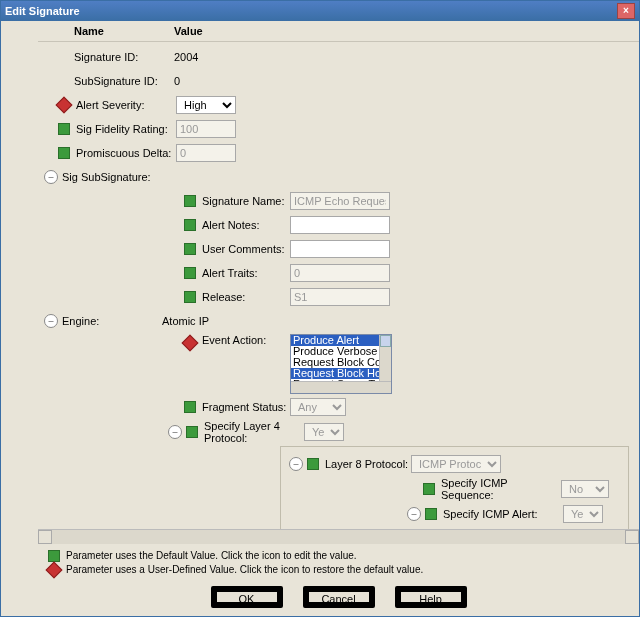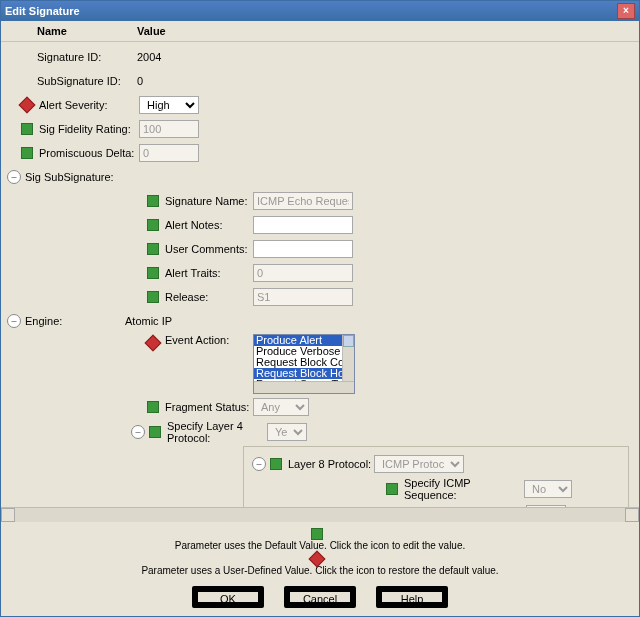"Name" .body { padding-left: none -> 37px }
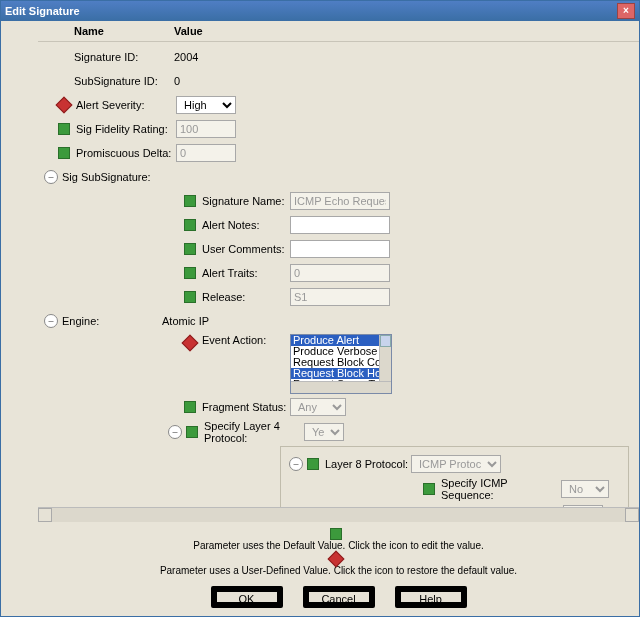"Parameter uses the Default Value." .legend .line { align-items: center -> flex-start; flex-direction: column -> none }
